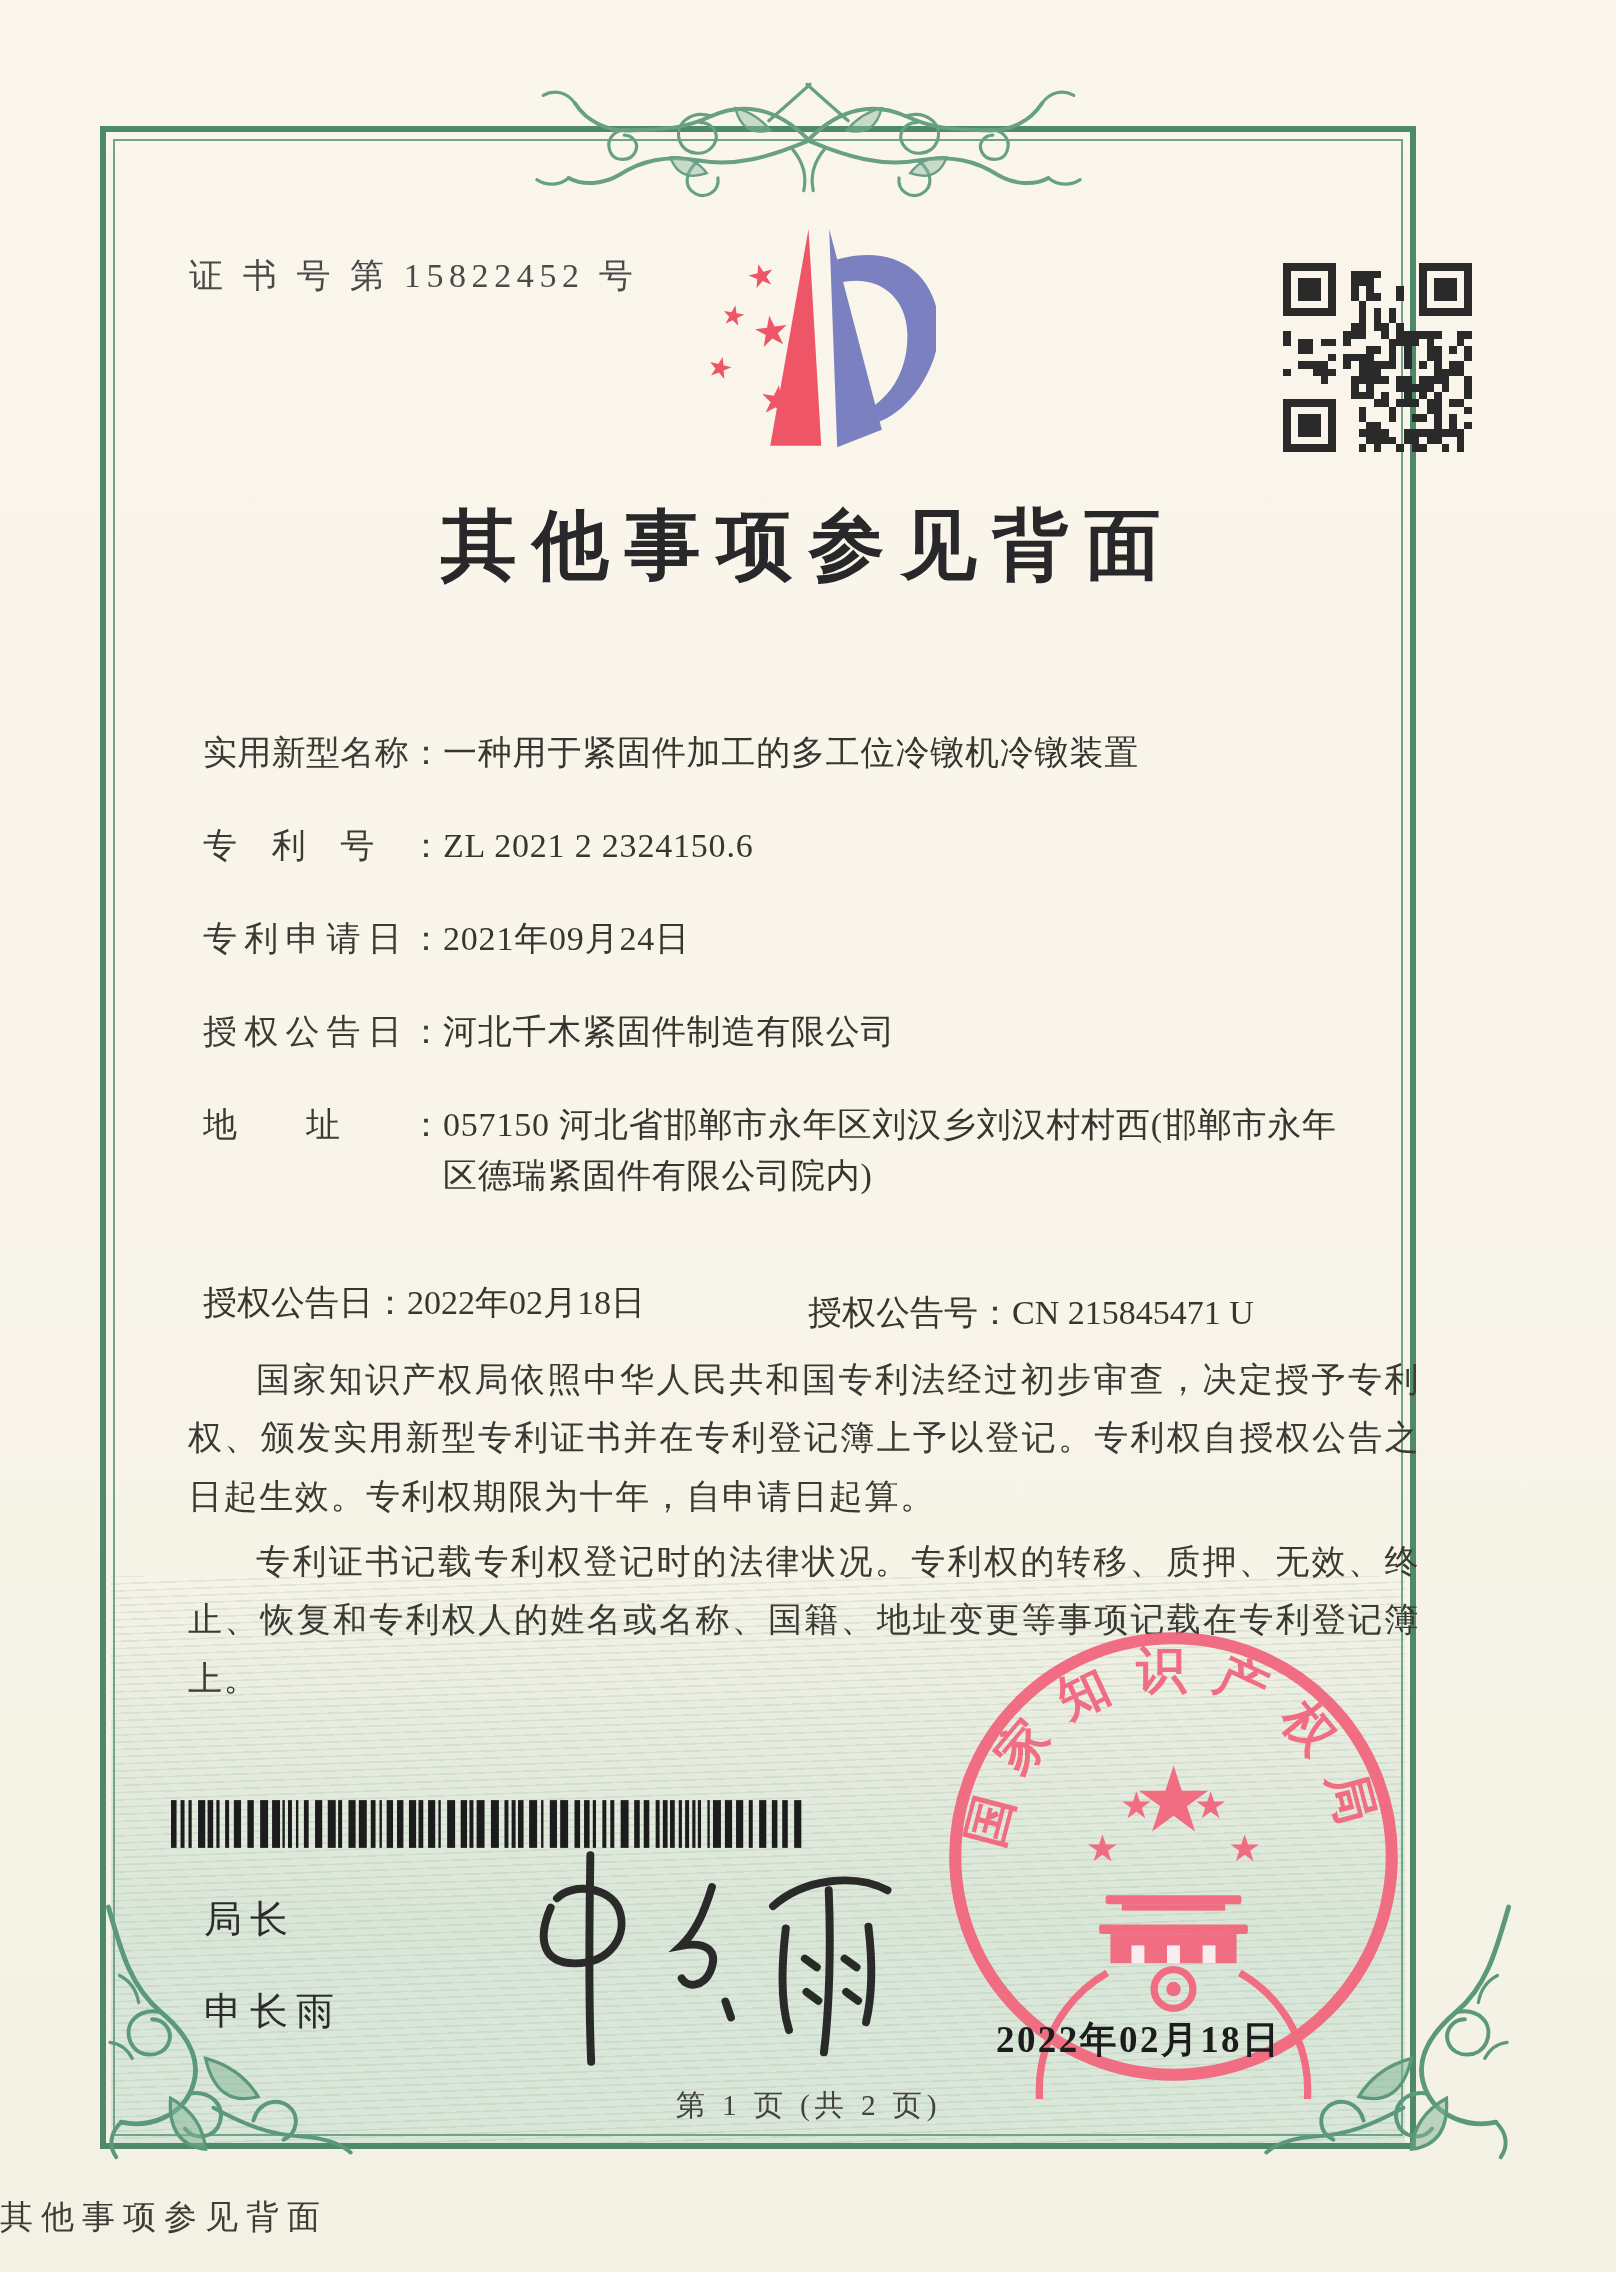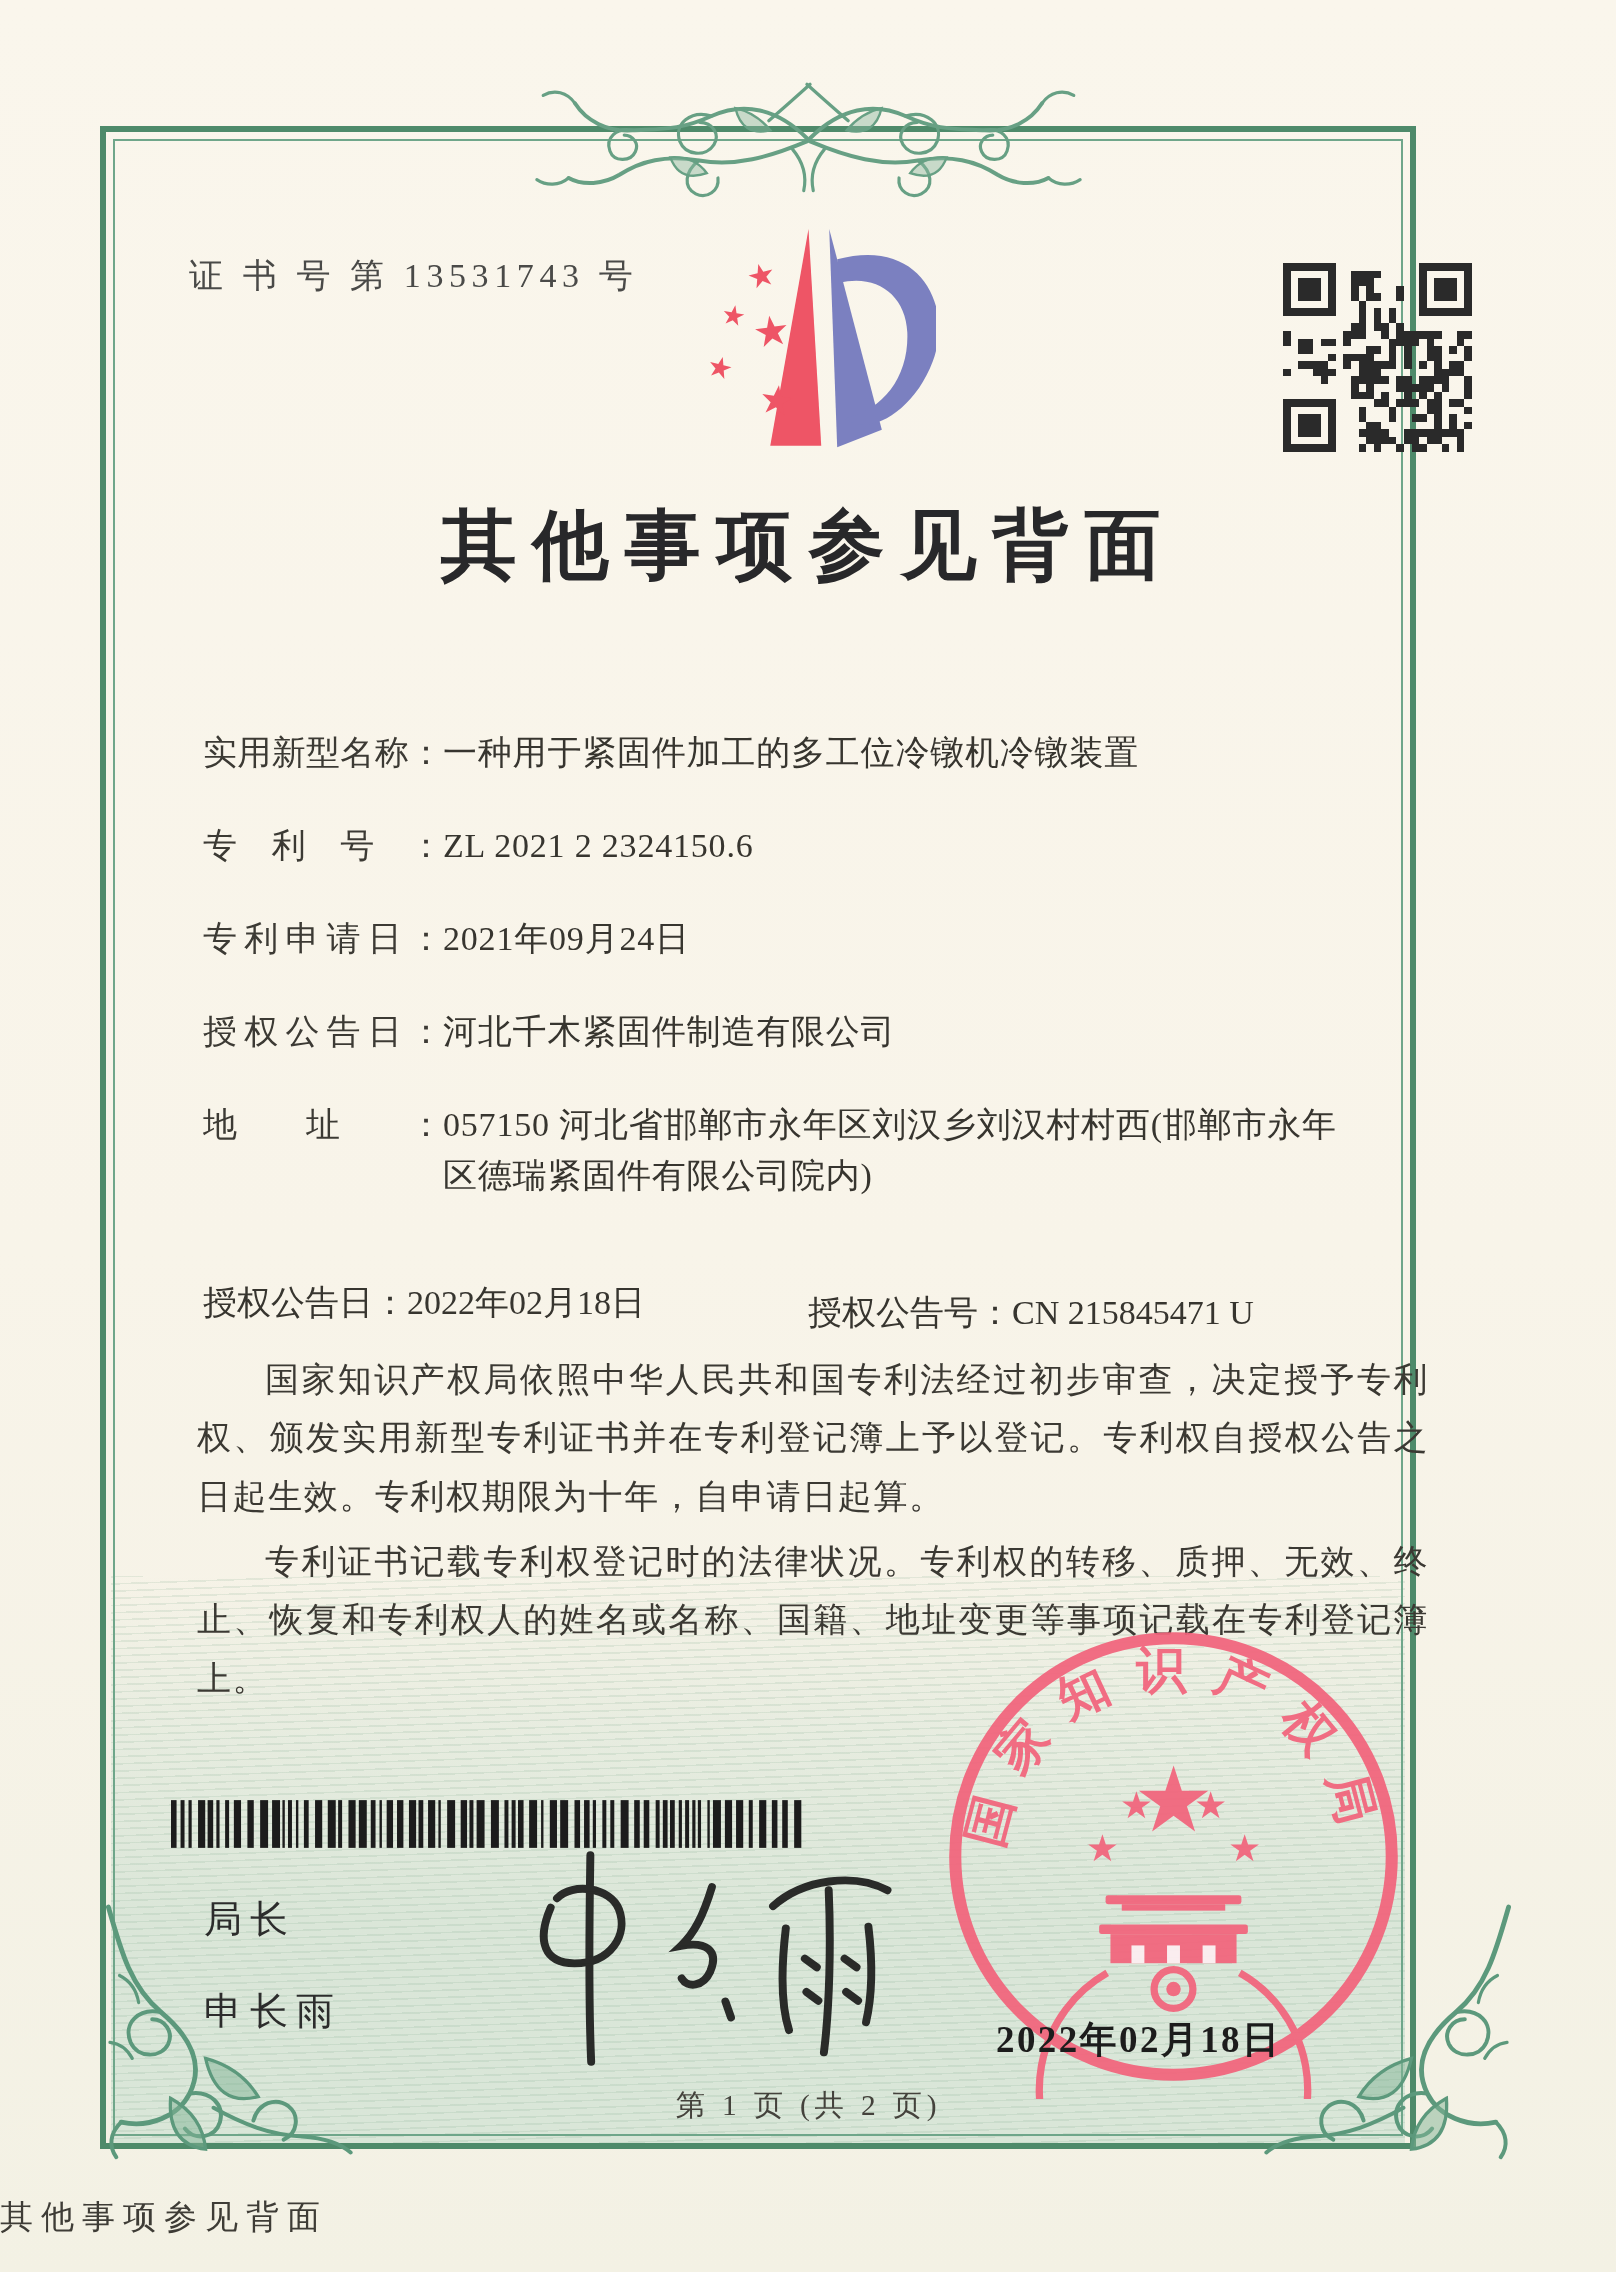"证 书 号 第 13531743" div.cert-number { text: 13531743 -> 15822452 }
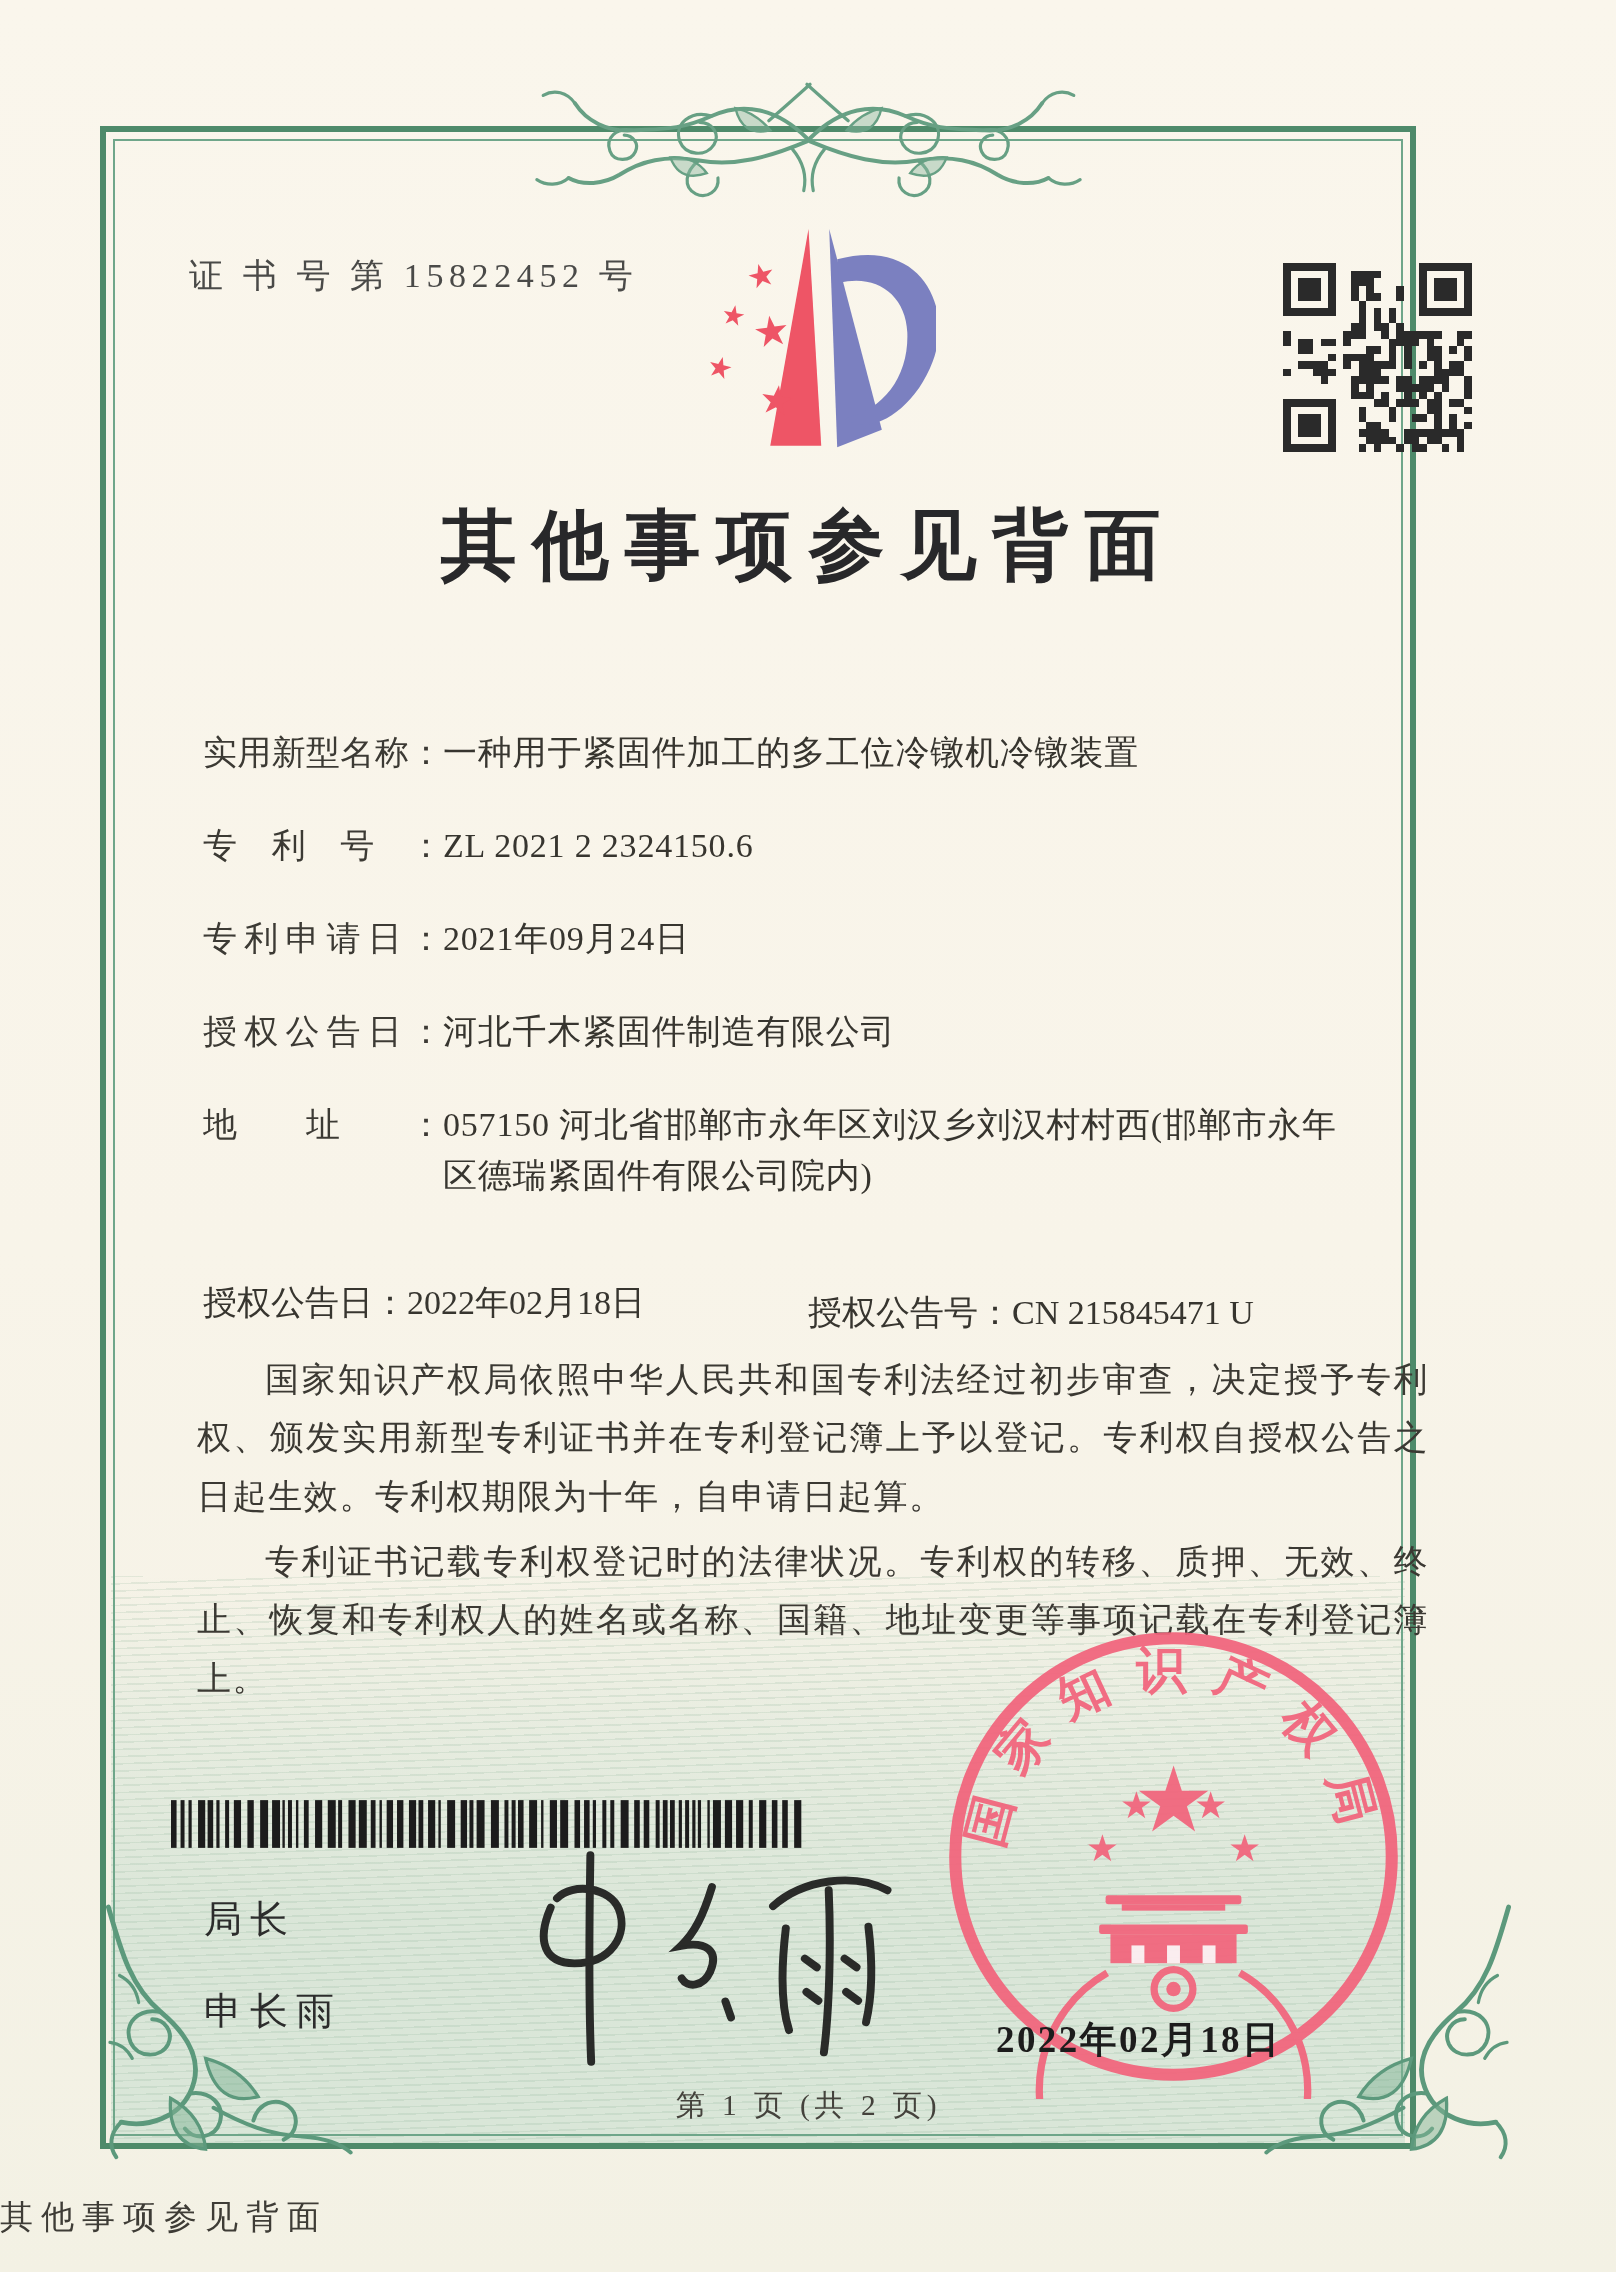"国家知识产权局依照中华人民共和国专利法经过初步审查，决定授予专利权、颁发实用新型" .paragraphs { left: 197px -> 188px }
